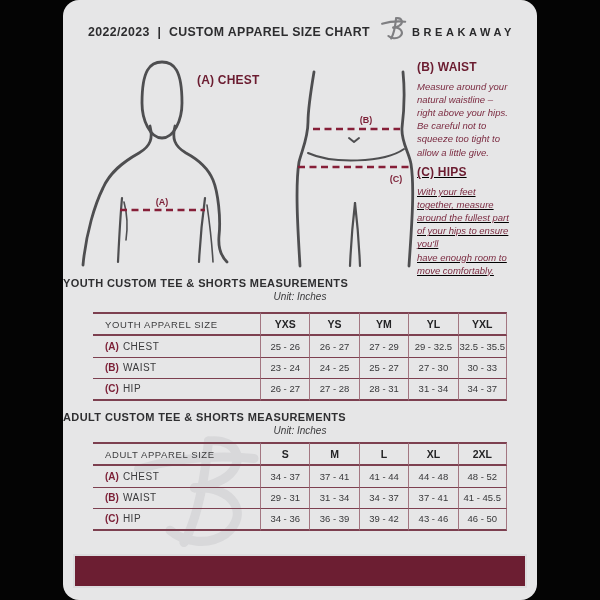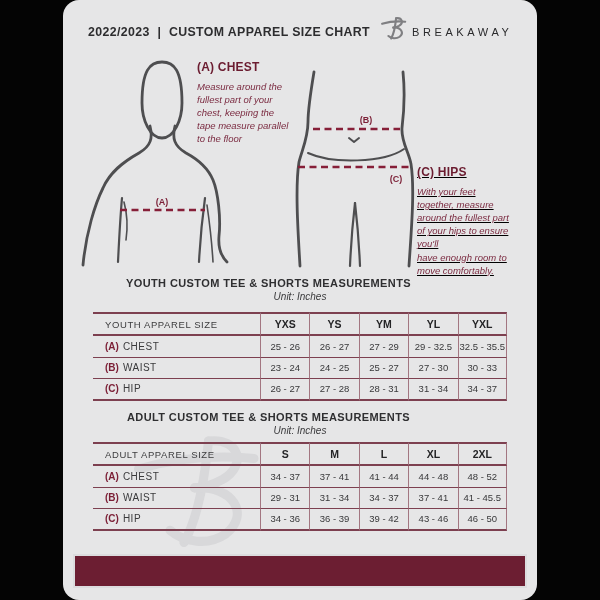"BREAKAWAY" .brand { font-weight: normal -> bold }
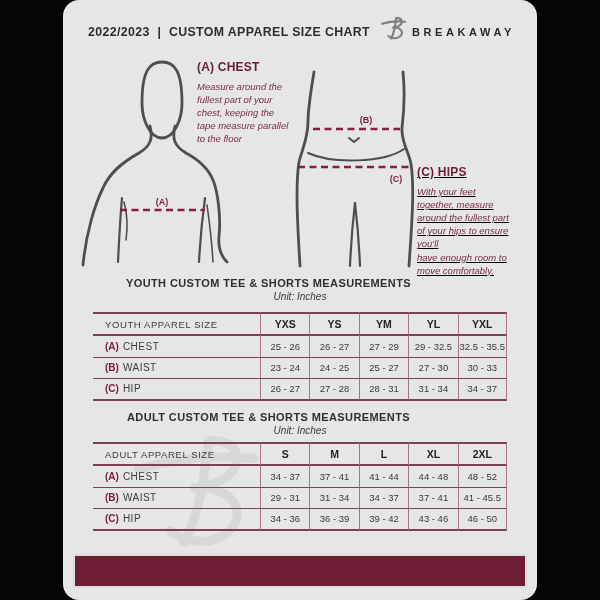"(B) WAIST" div.sec { html: none -> <div> <h3>(B) WAIST</h3> <p>Measure around your natural waistline – right above your hips. Be careful not to squeeze too tight to allow a little give.</p> </div> }
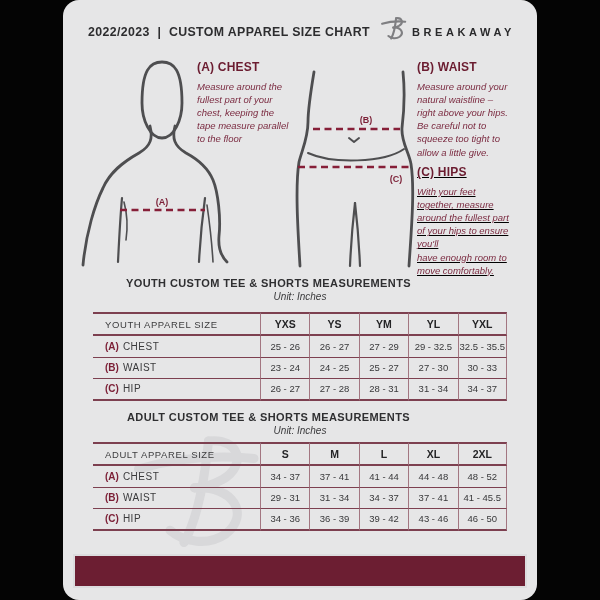"(A) CHEST" .sec-chest { top: 60px -> 73px }
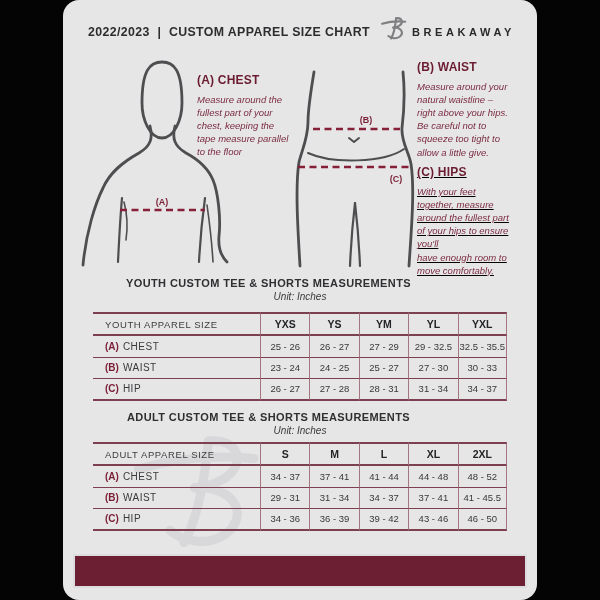"Measure around the" p.sec-b { html: <p>Measure around the fullest part of your chest, keeping the tape measure parallel to the floor</p> -> none }
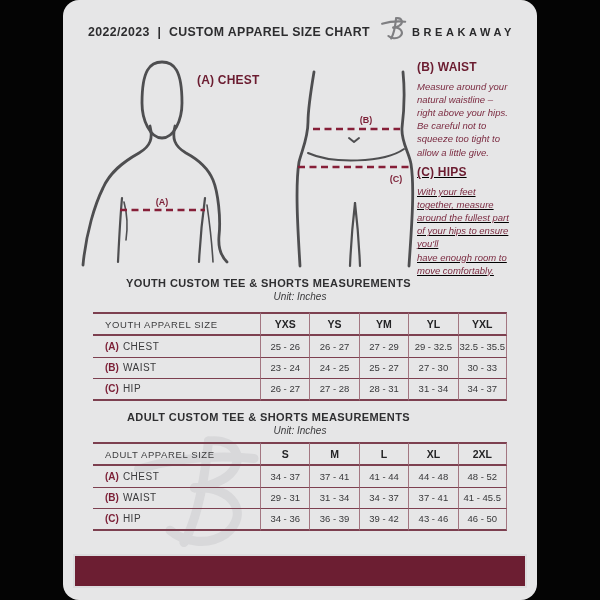"YOUTH CUSTOM TEE & SHORTS" .tbl-title { text-align: center -> none }
